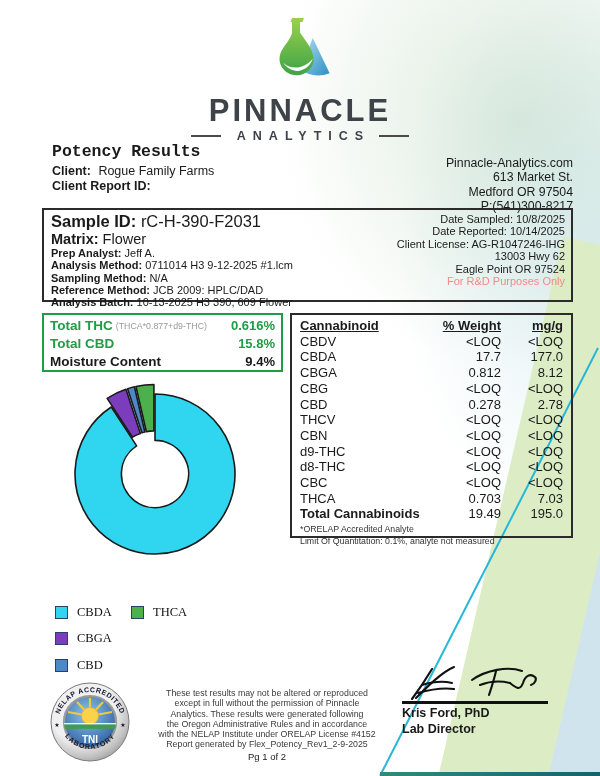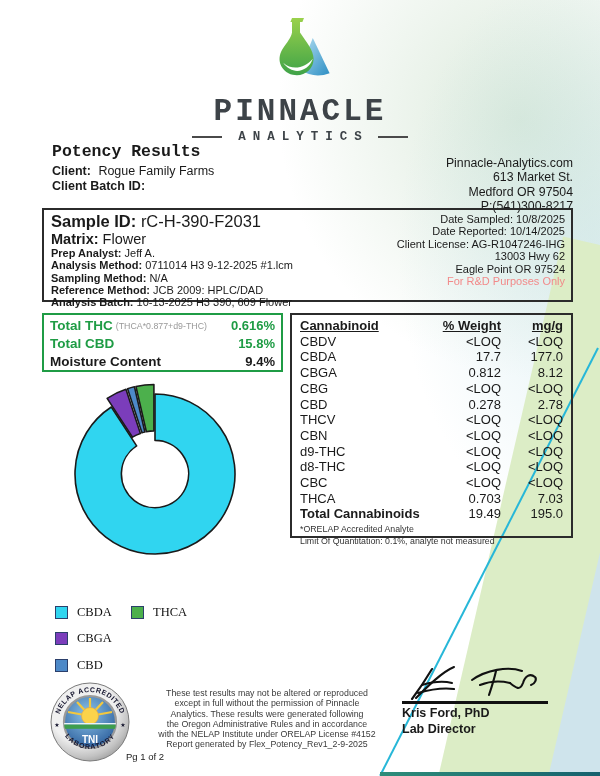"PINNACLE" .brand-block { font-family: Liberation Mono, monospace -> none }
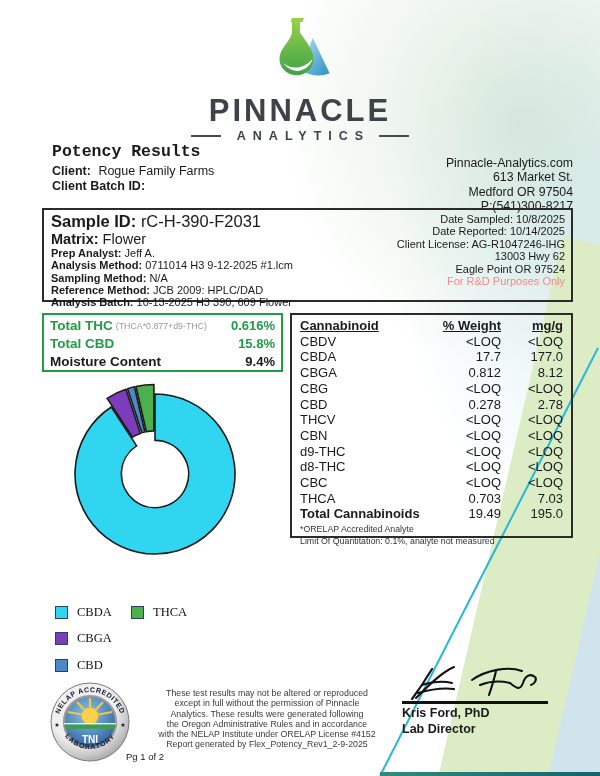"Client Batch ID:" b { text: Batch -> Report }
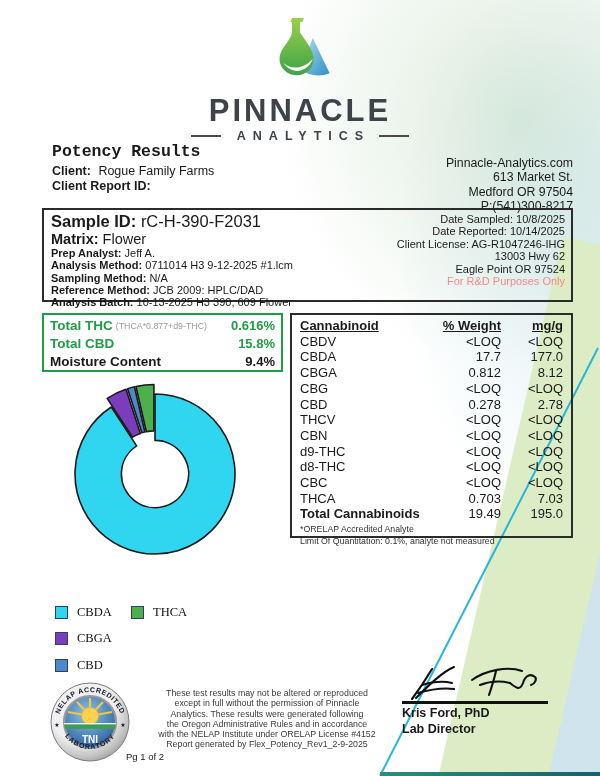"Pg 1 of 2" .page-num { text-align: none -> center }
